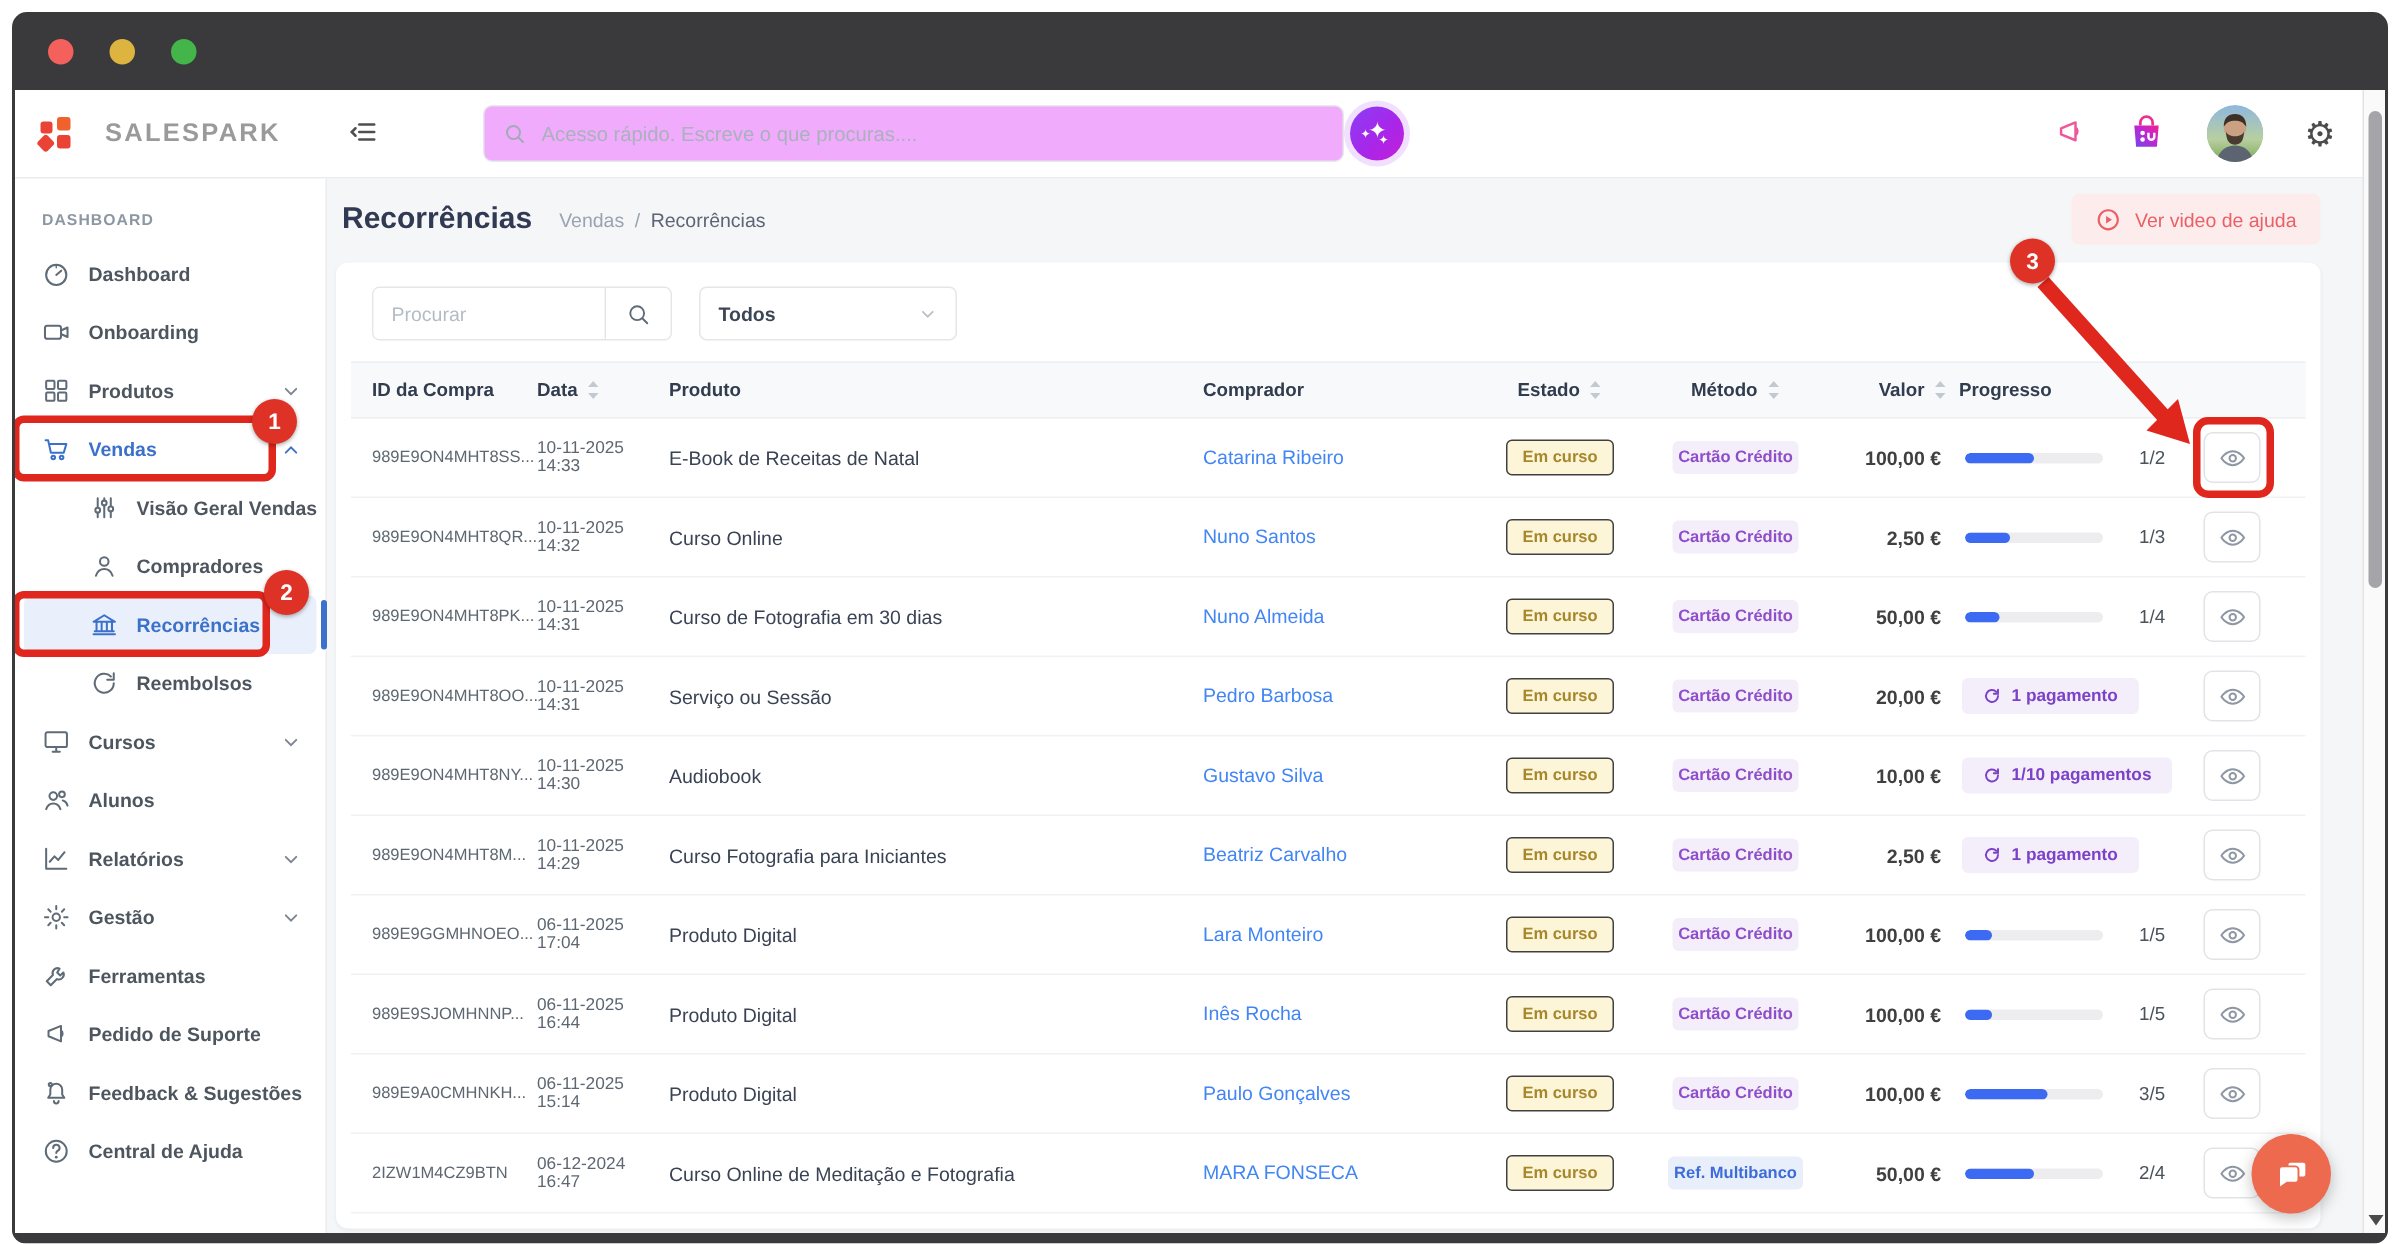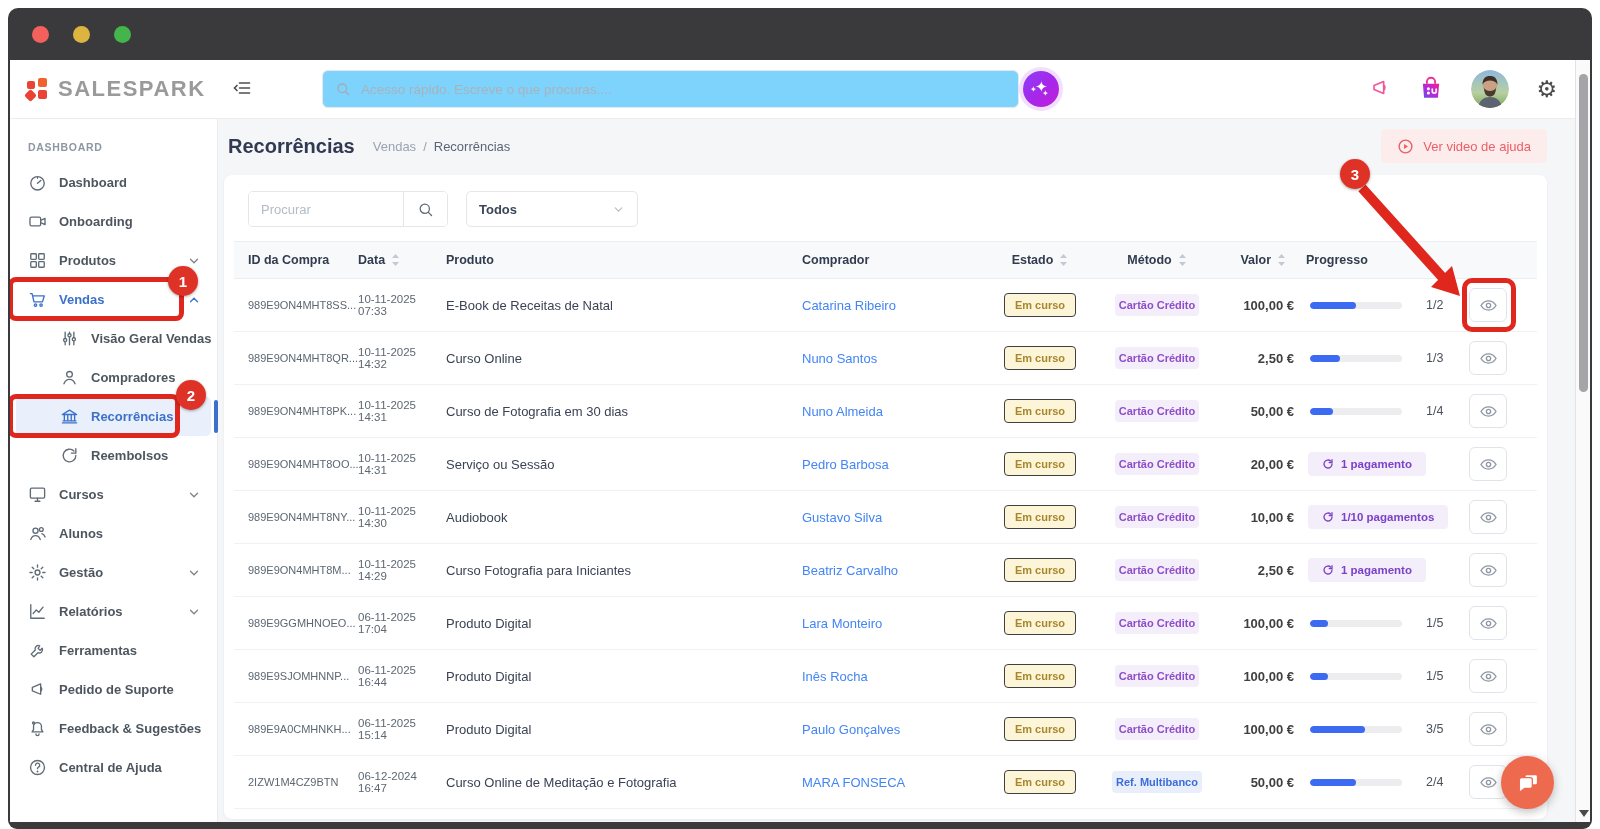"SALESPARK" .logo-text { font-size: 22px -> 17px; margin-left: none -> 12px }
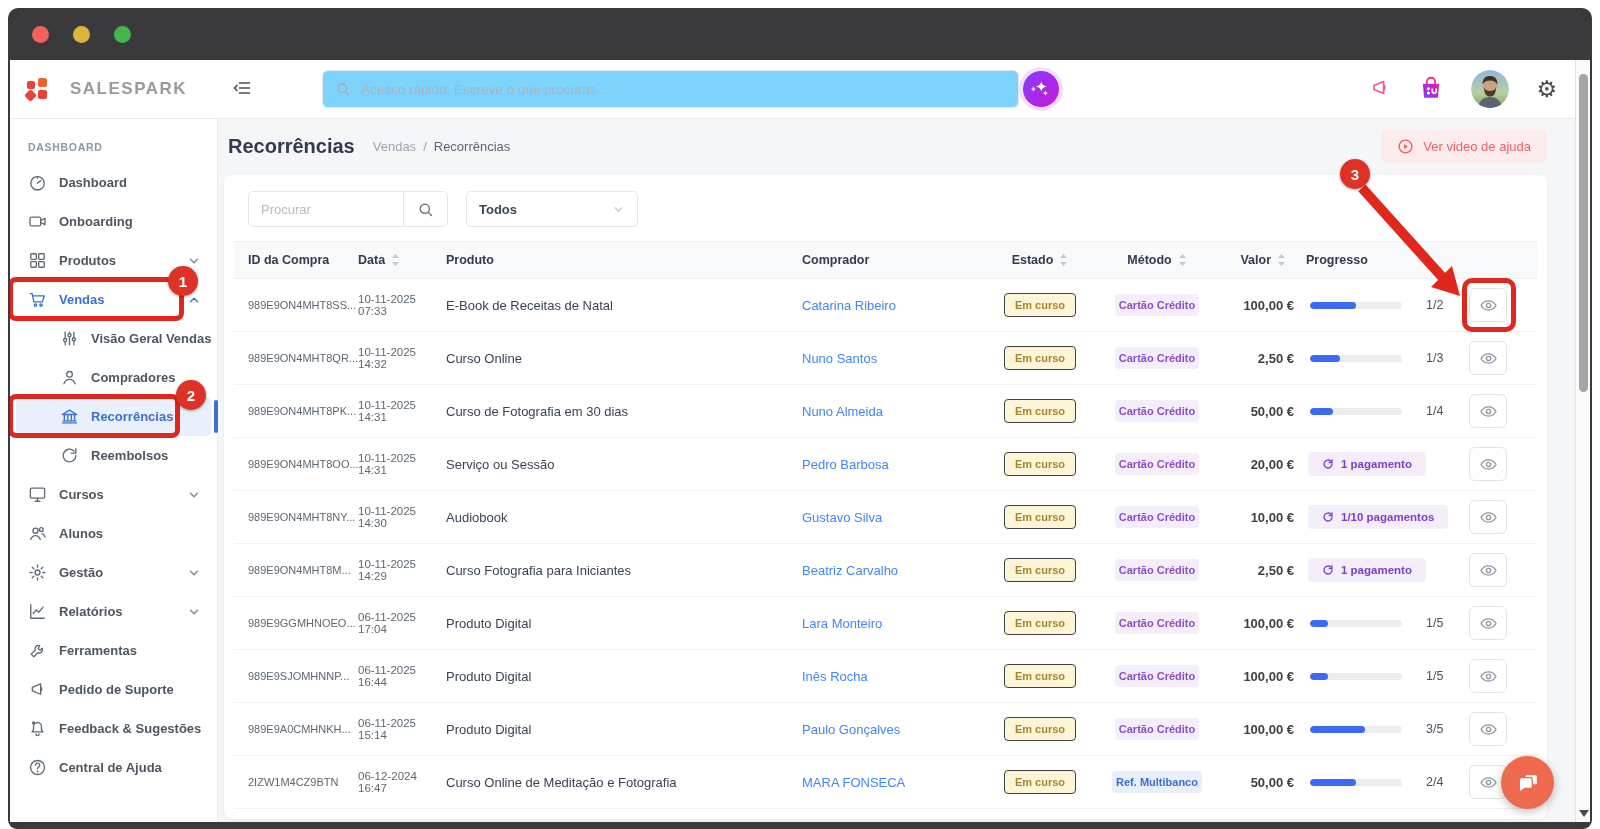"Acesso rápido. Escreve o que" .search-box { background: #7dd3fc -> #f0abfc; width: 697px -> 574px }
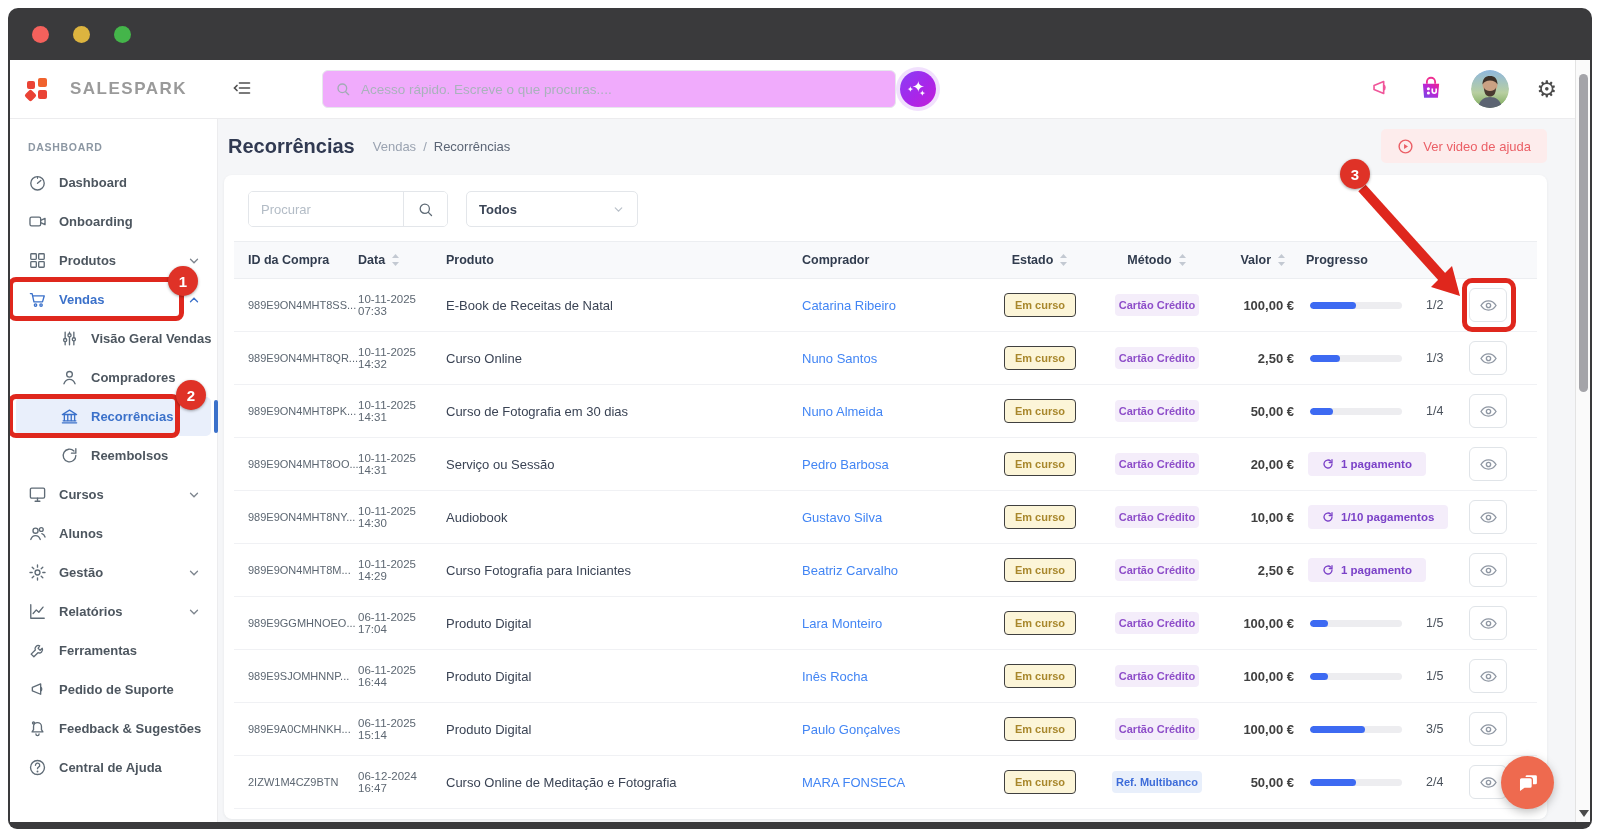"Valor" .th.right { padding-right: 20px -> 8px }
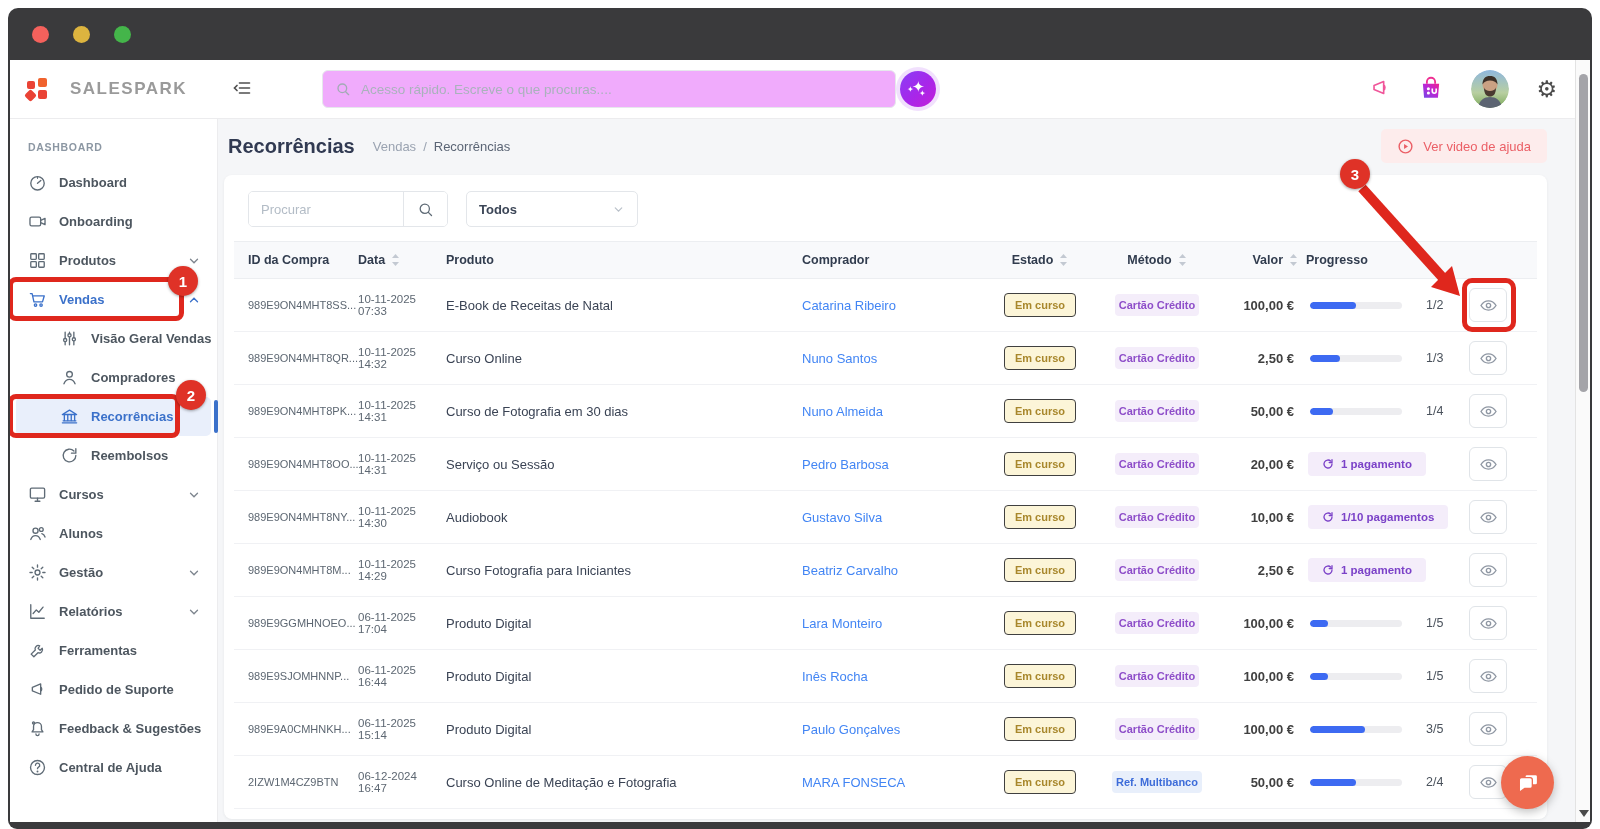"10-11-2025 07:33" div.c-date { text: 07:33 -> 14:33 }
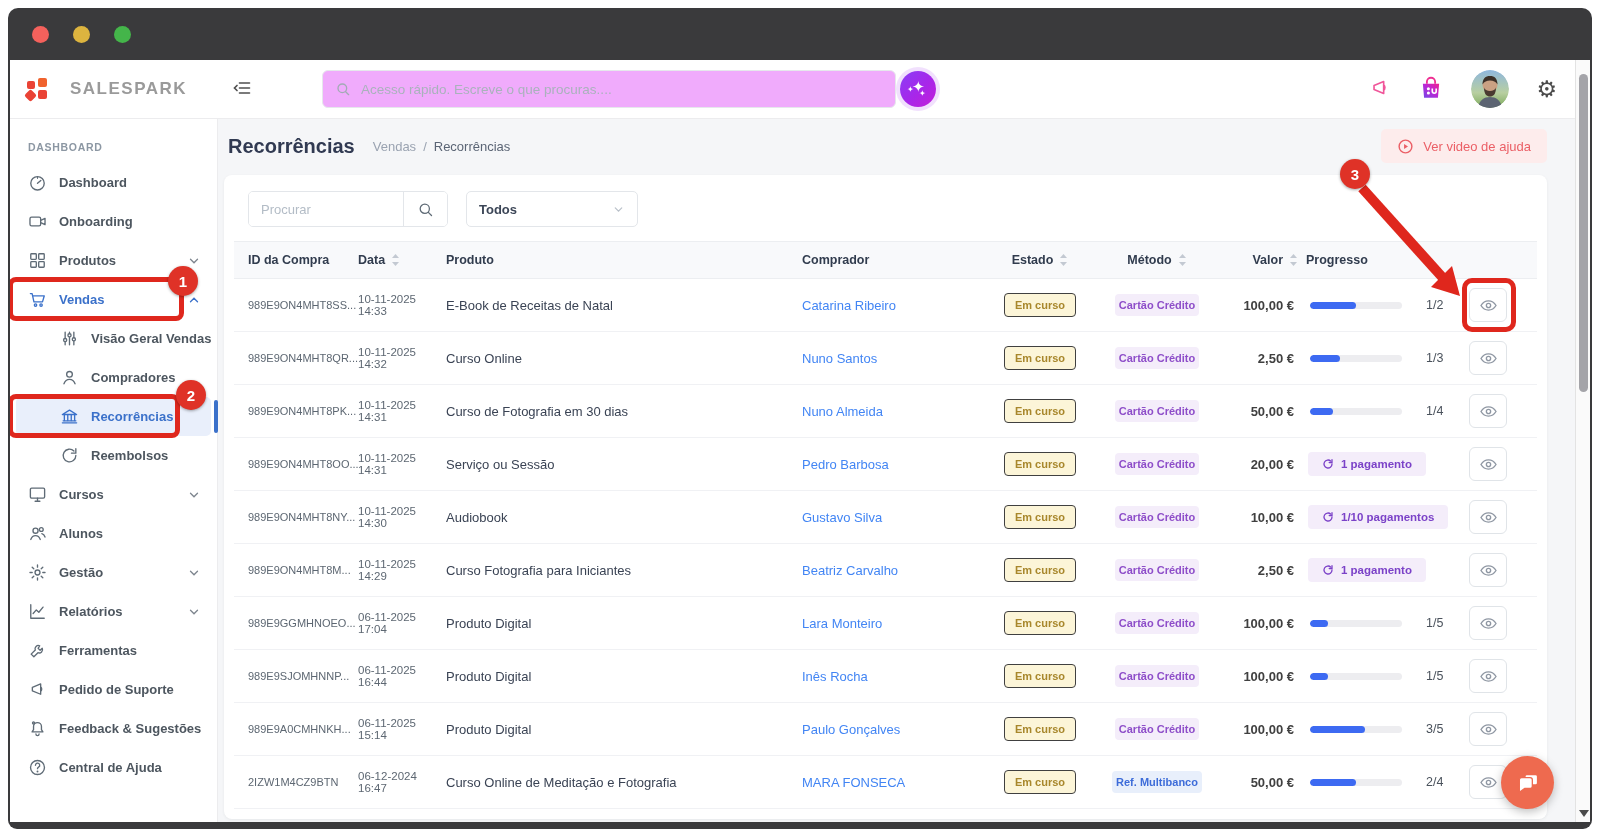"Gestão" div.side-item { order: before "Relatórios" -> after "Relatórios" }
